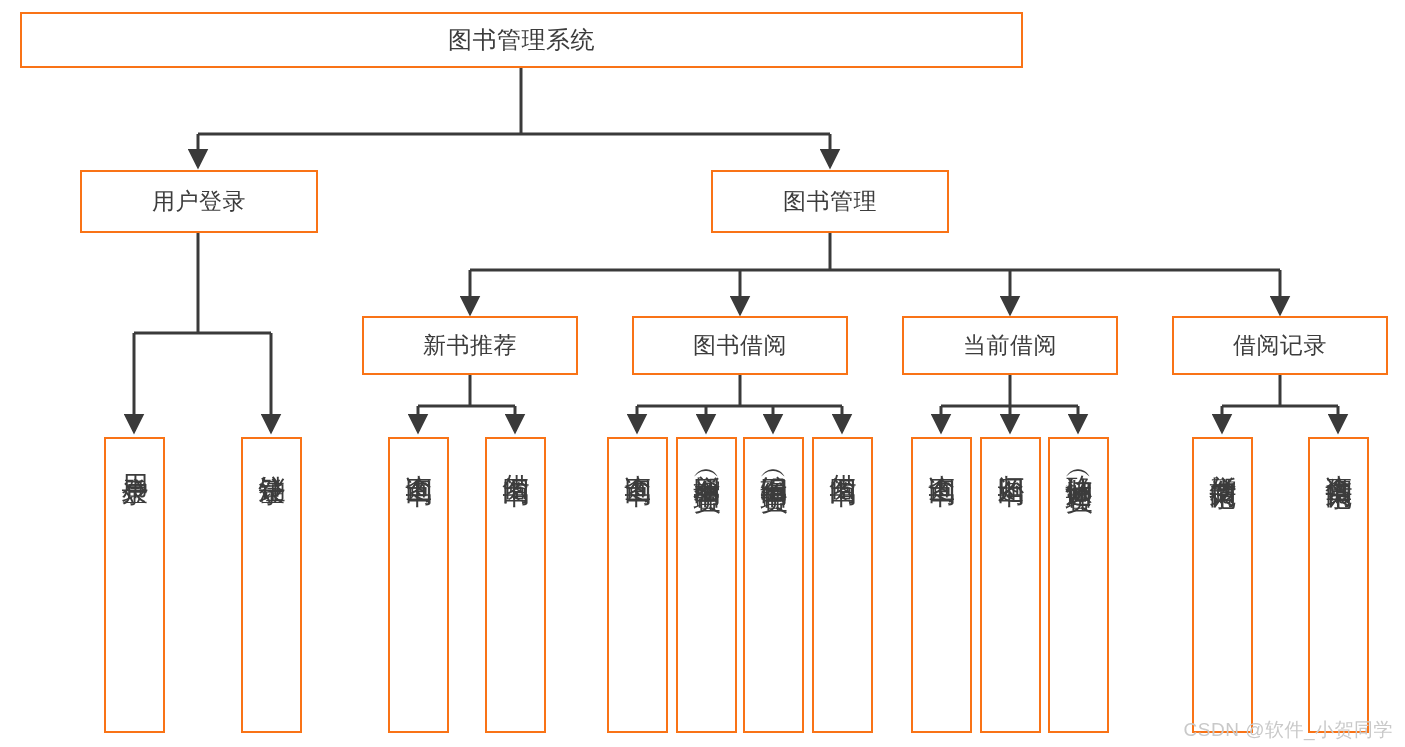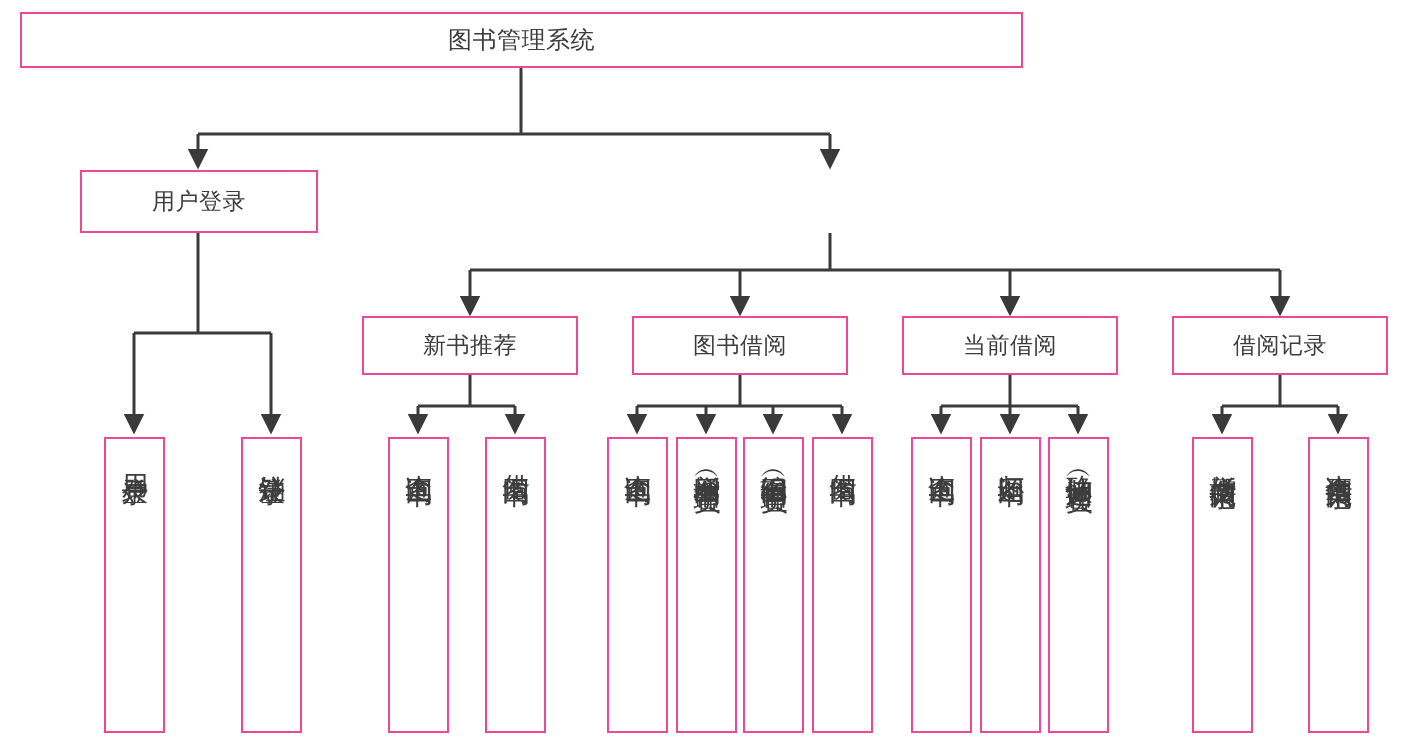"图书管理系统" .node { border: 2px solid #ec4899 -> 2px solid #f97316 }
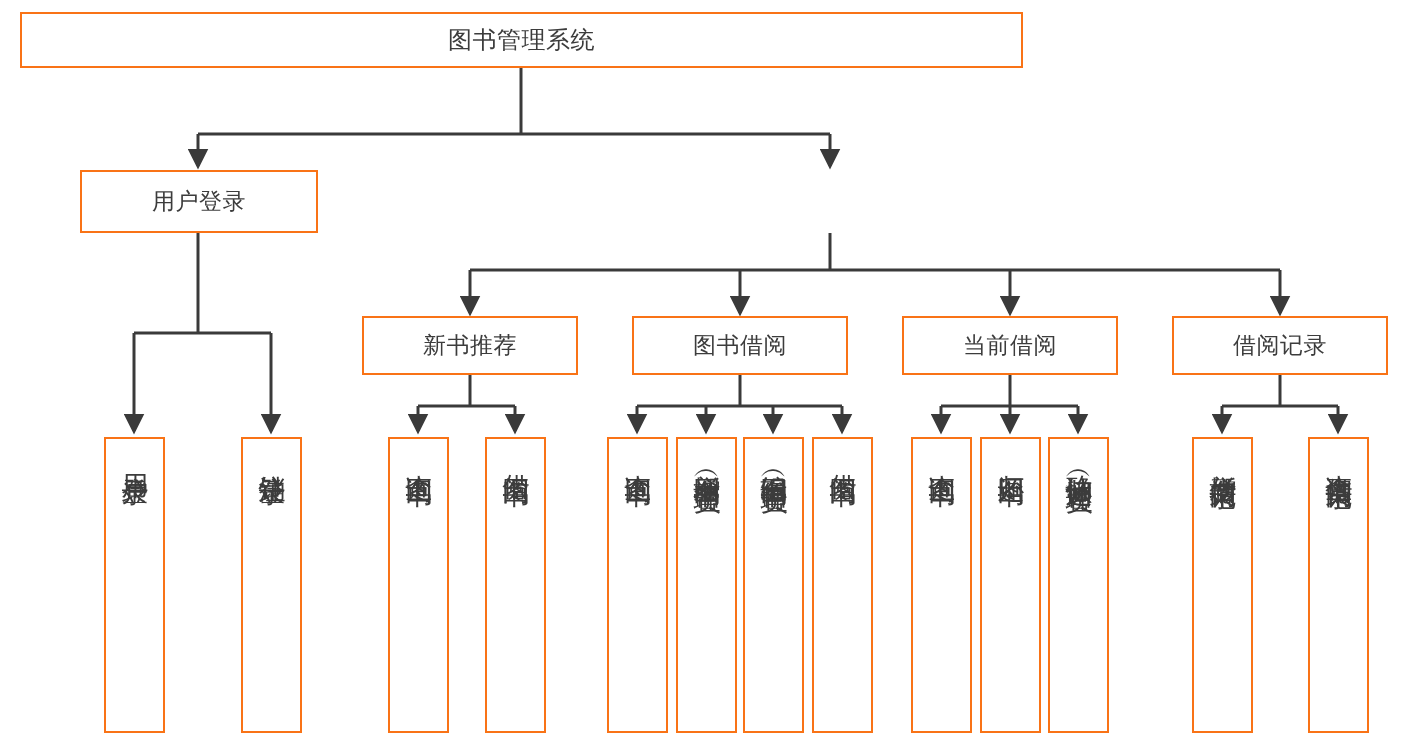"图书管理" div.node { html: none -> <div> <span>图书管理</span> </div> }
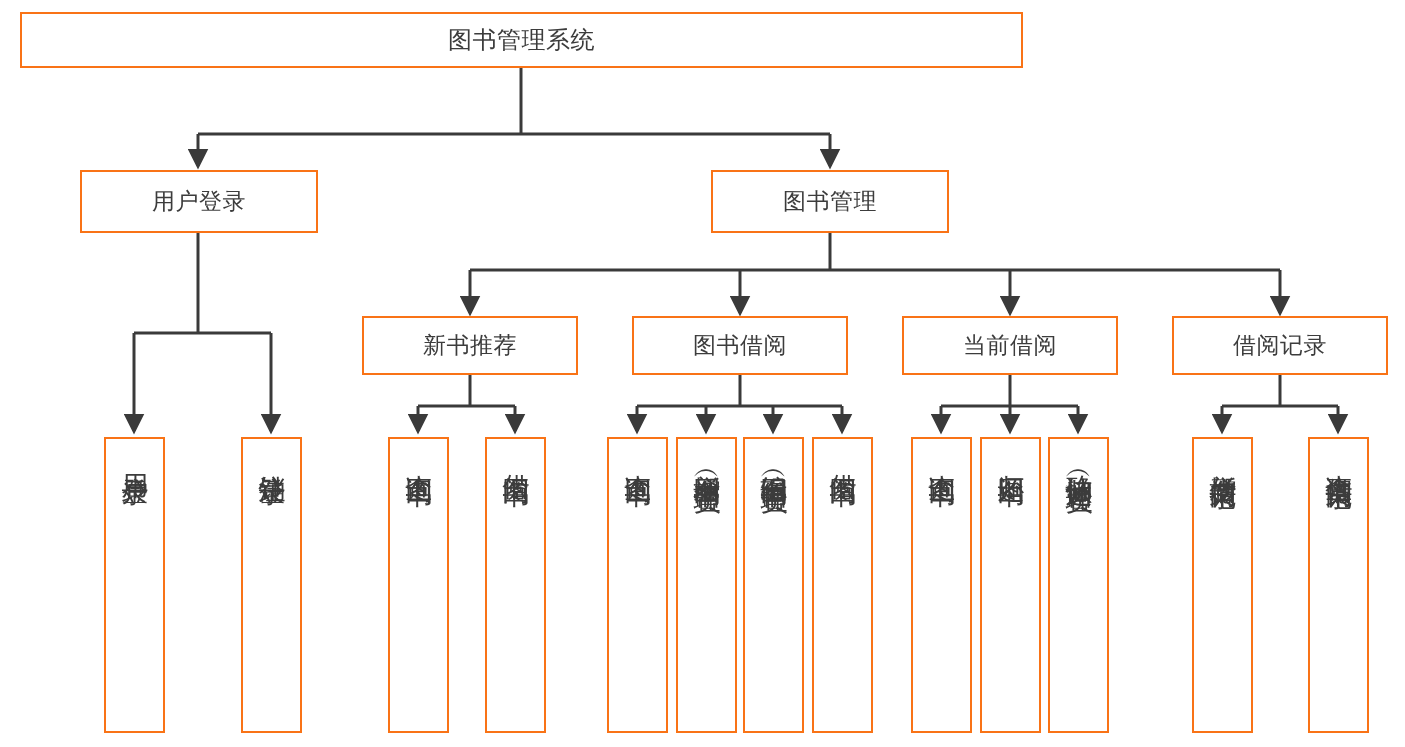"CSDN @软件_小贺同学" div { html: none -> <div>CSDN @软件_小贺同学</div> }
